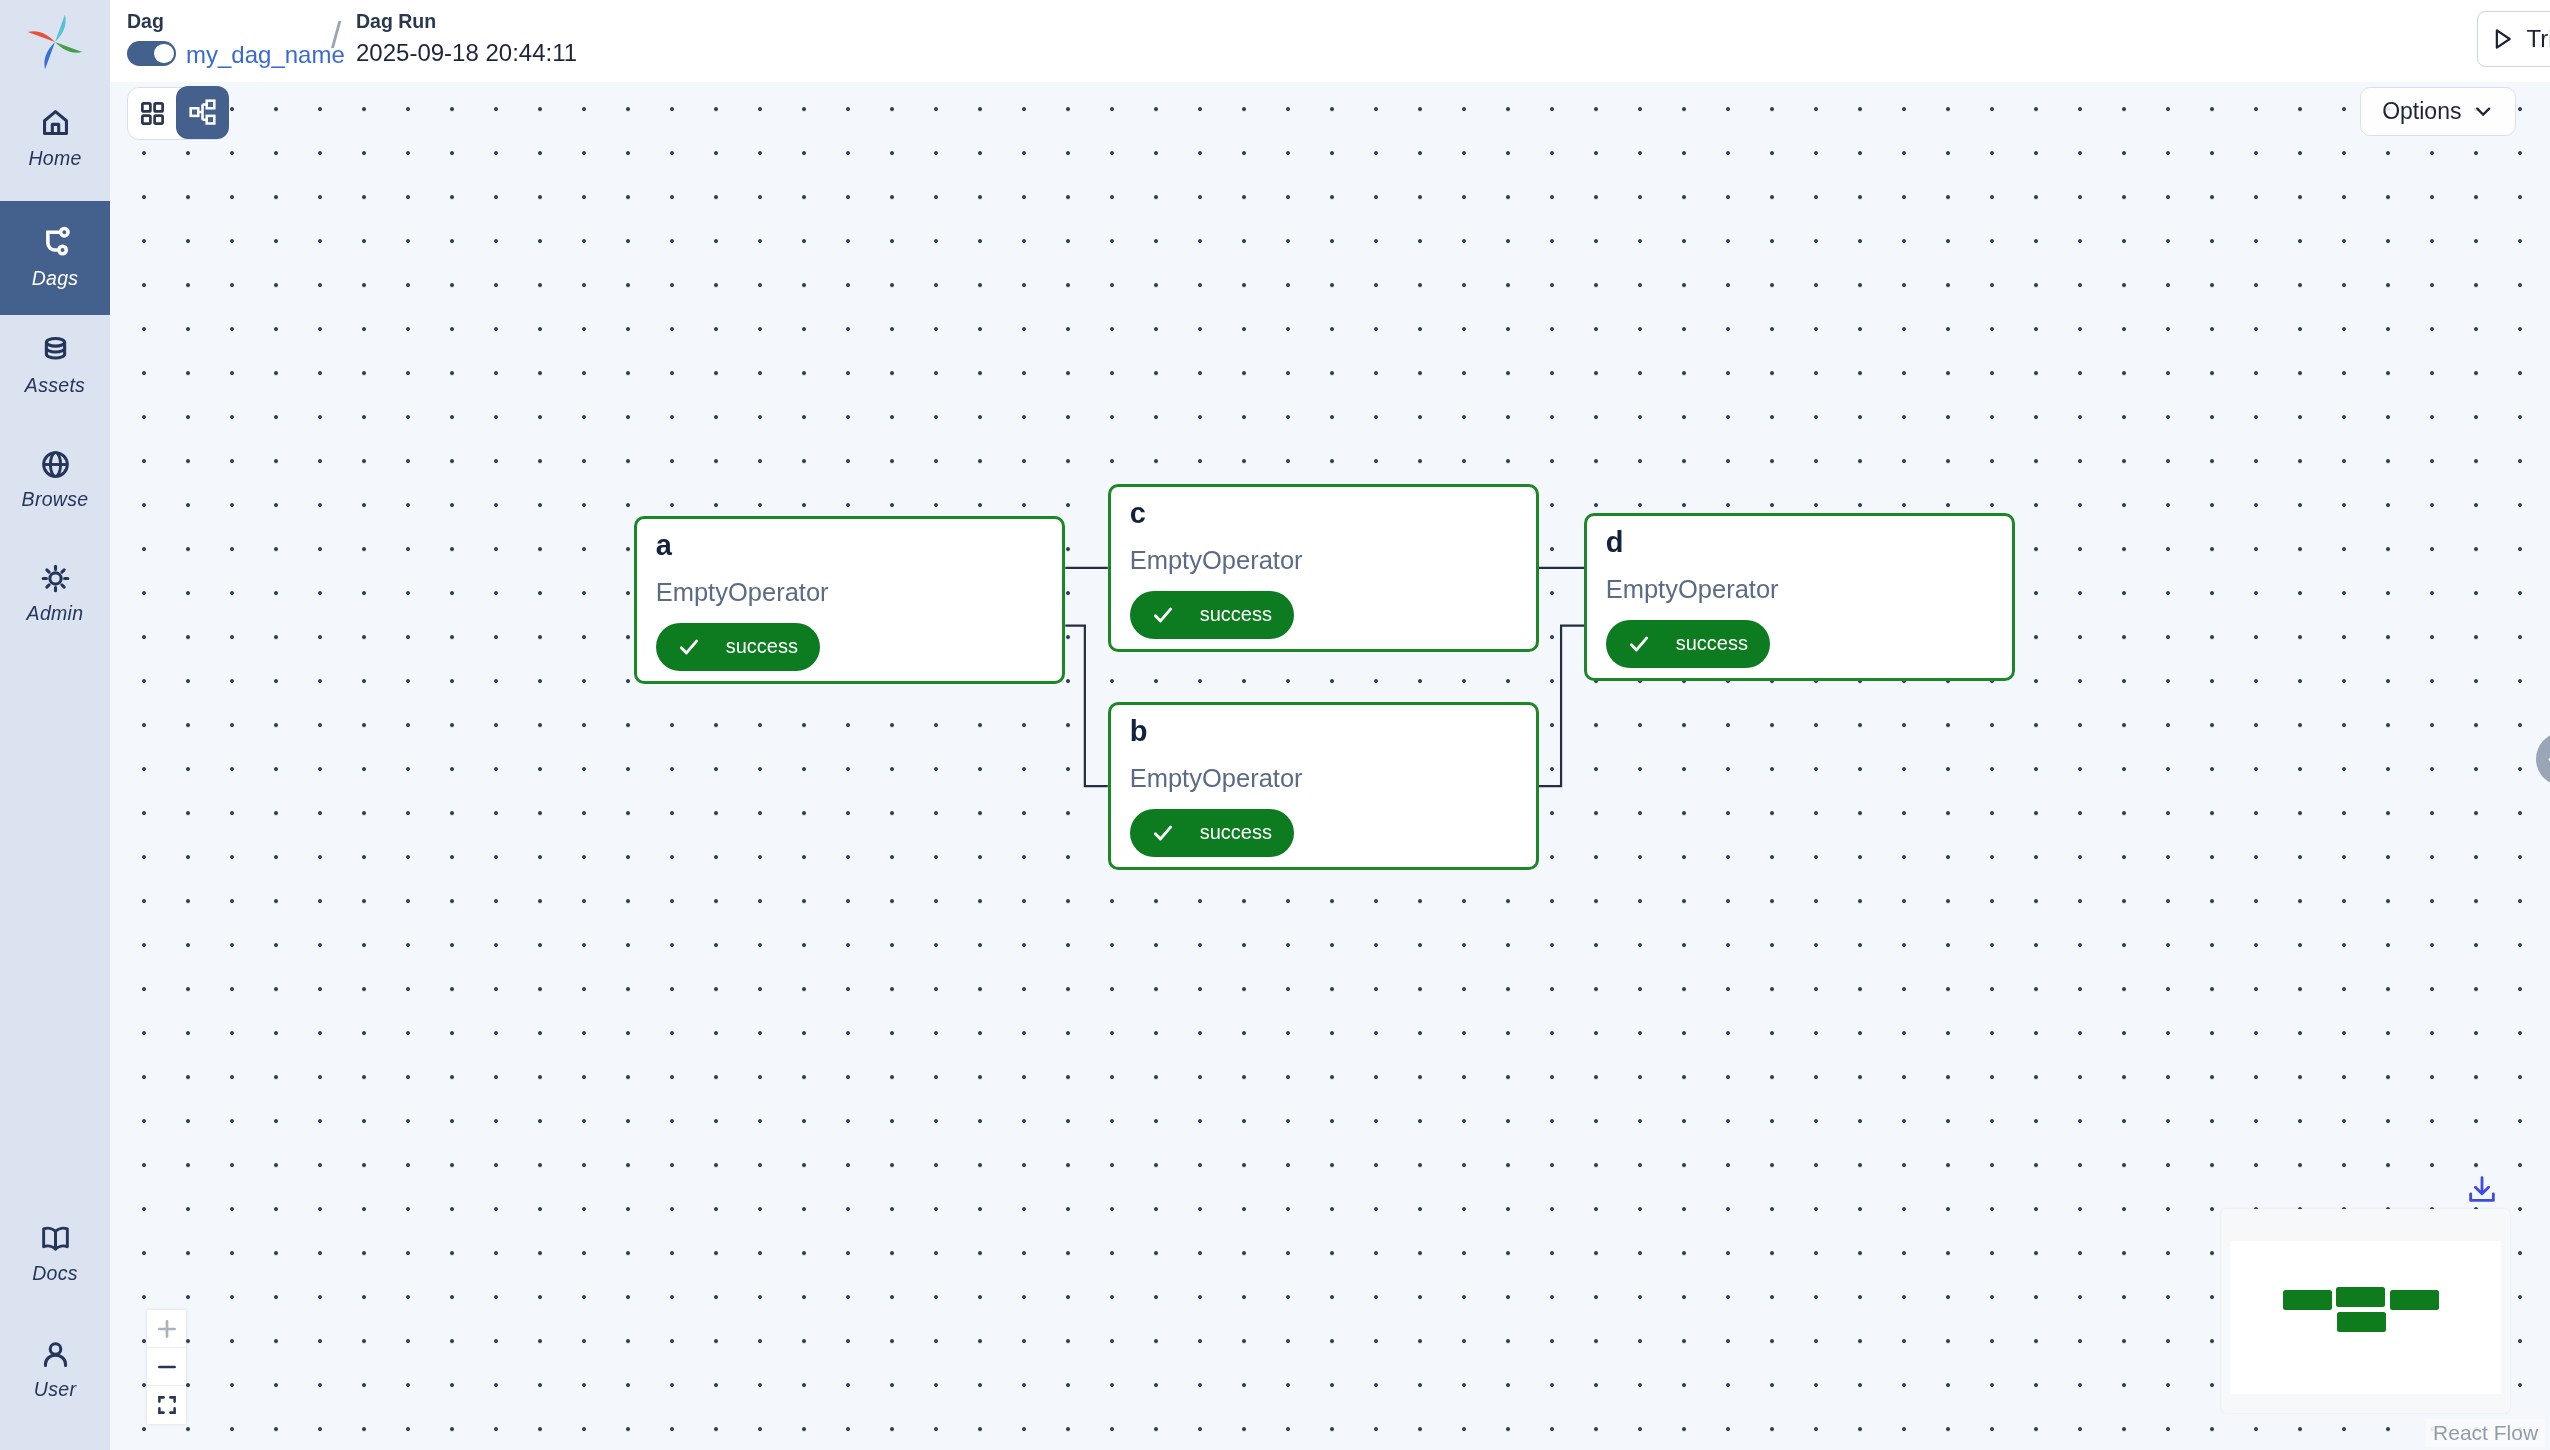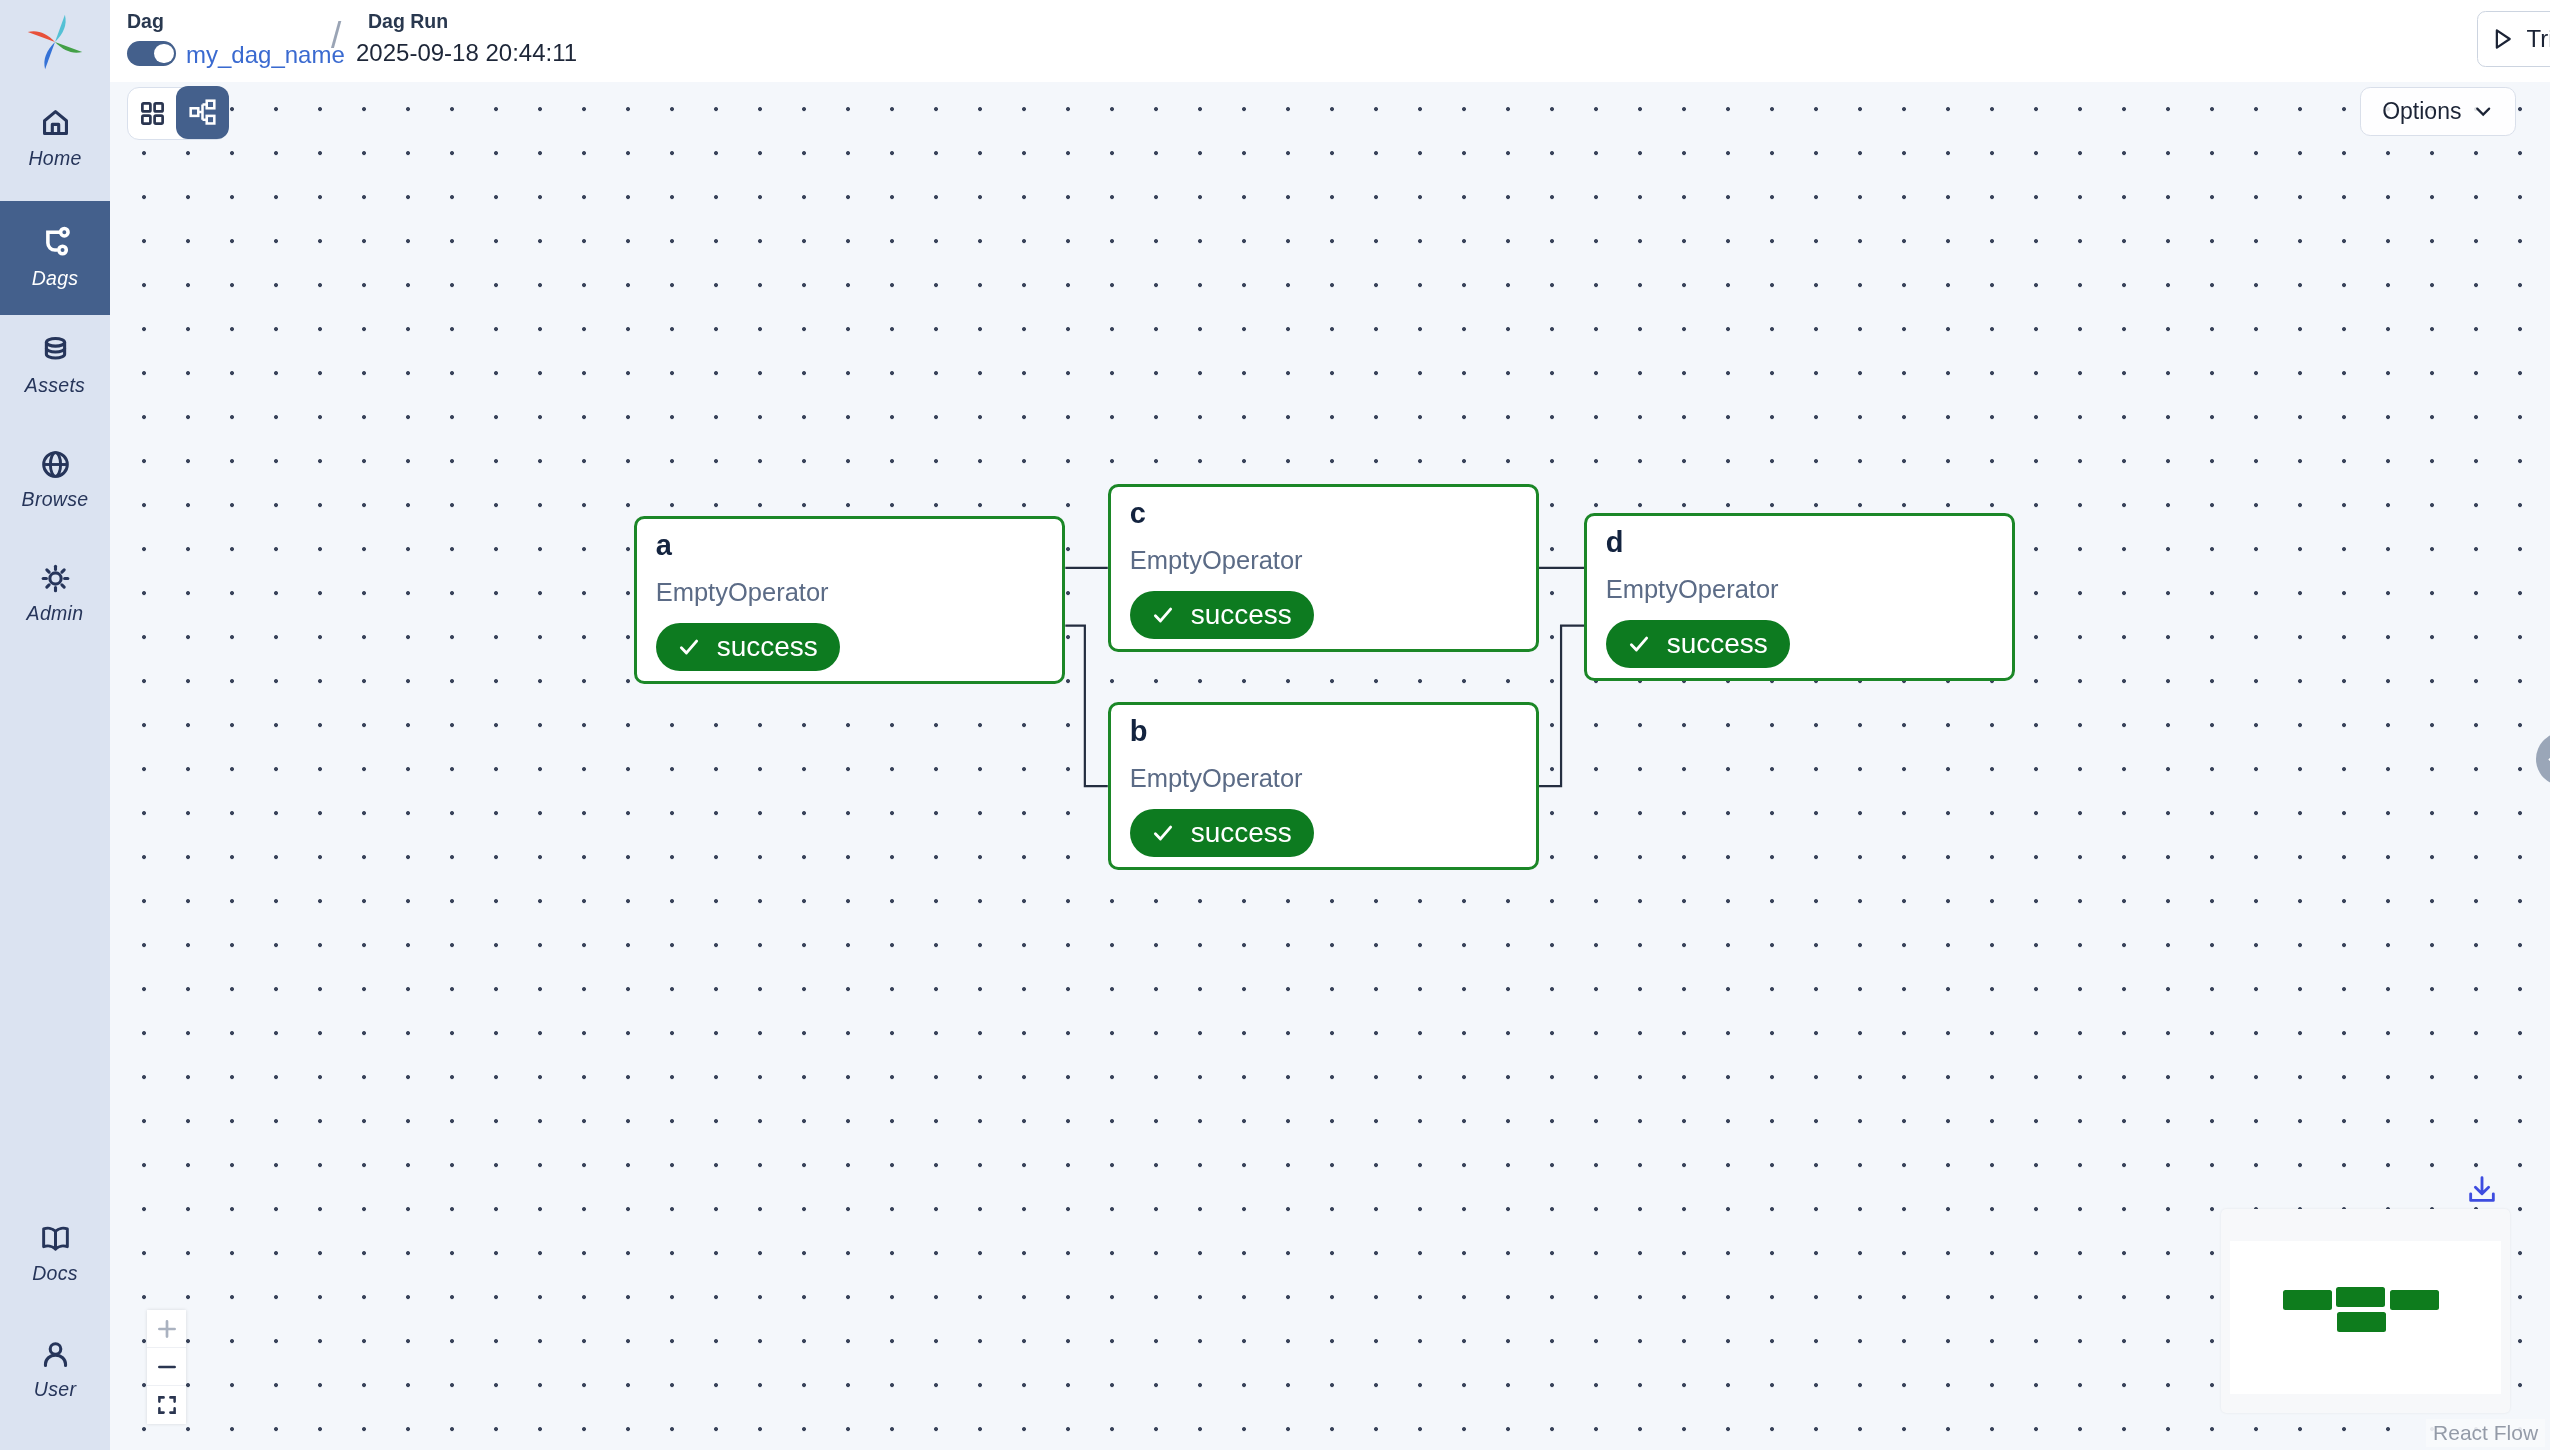"Dag Run" span.abs { left: 258px -> 246px }
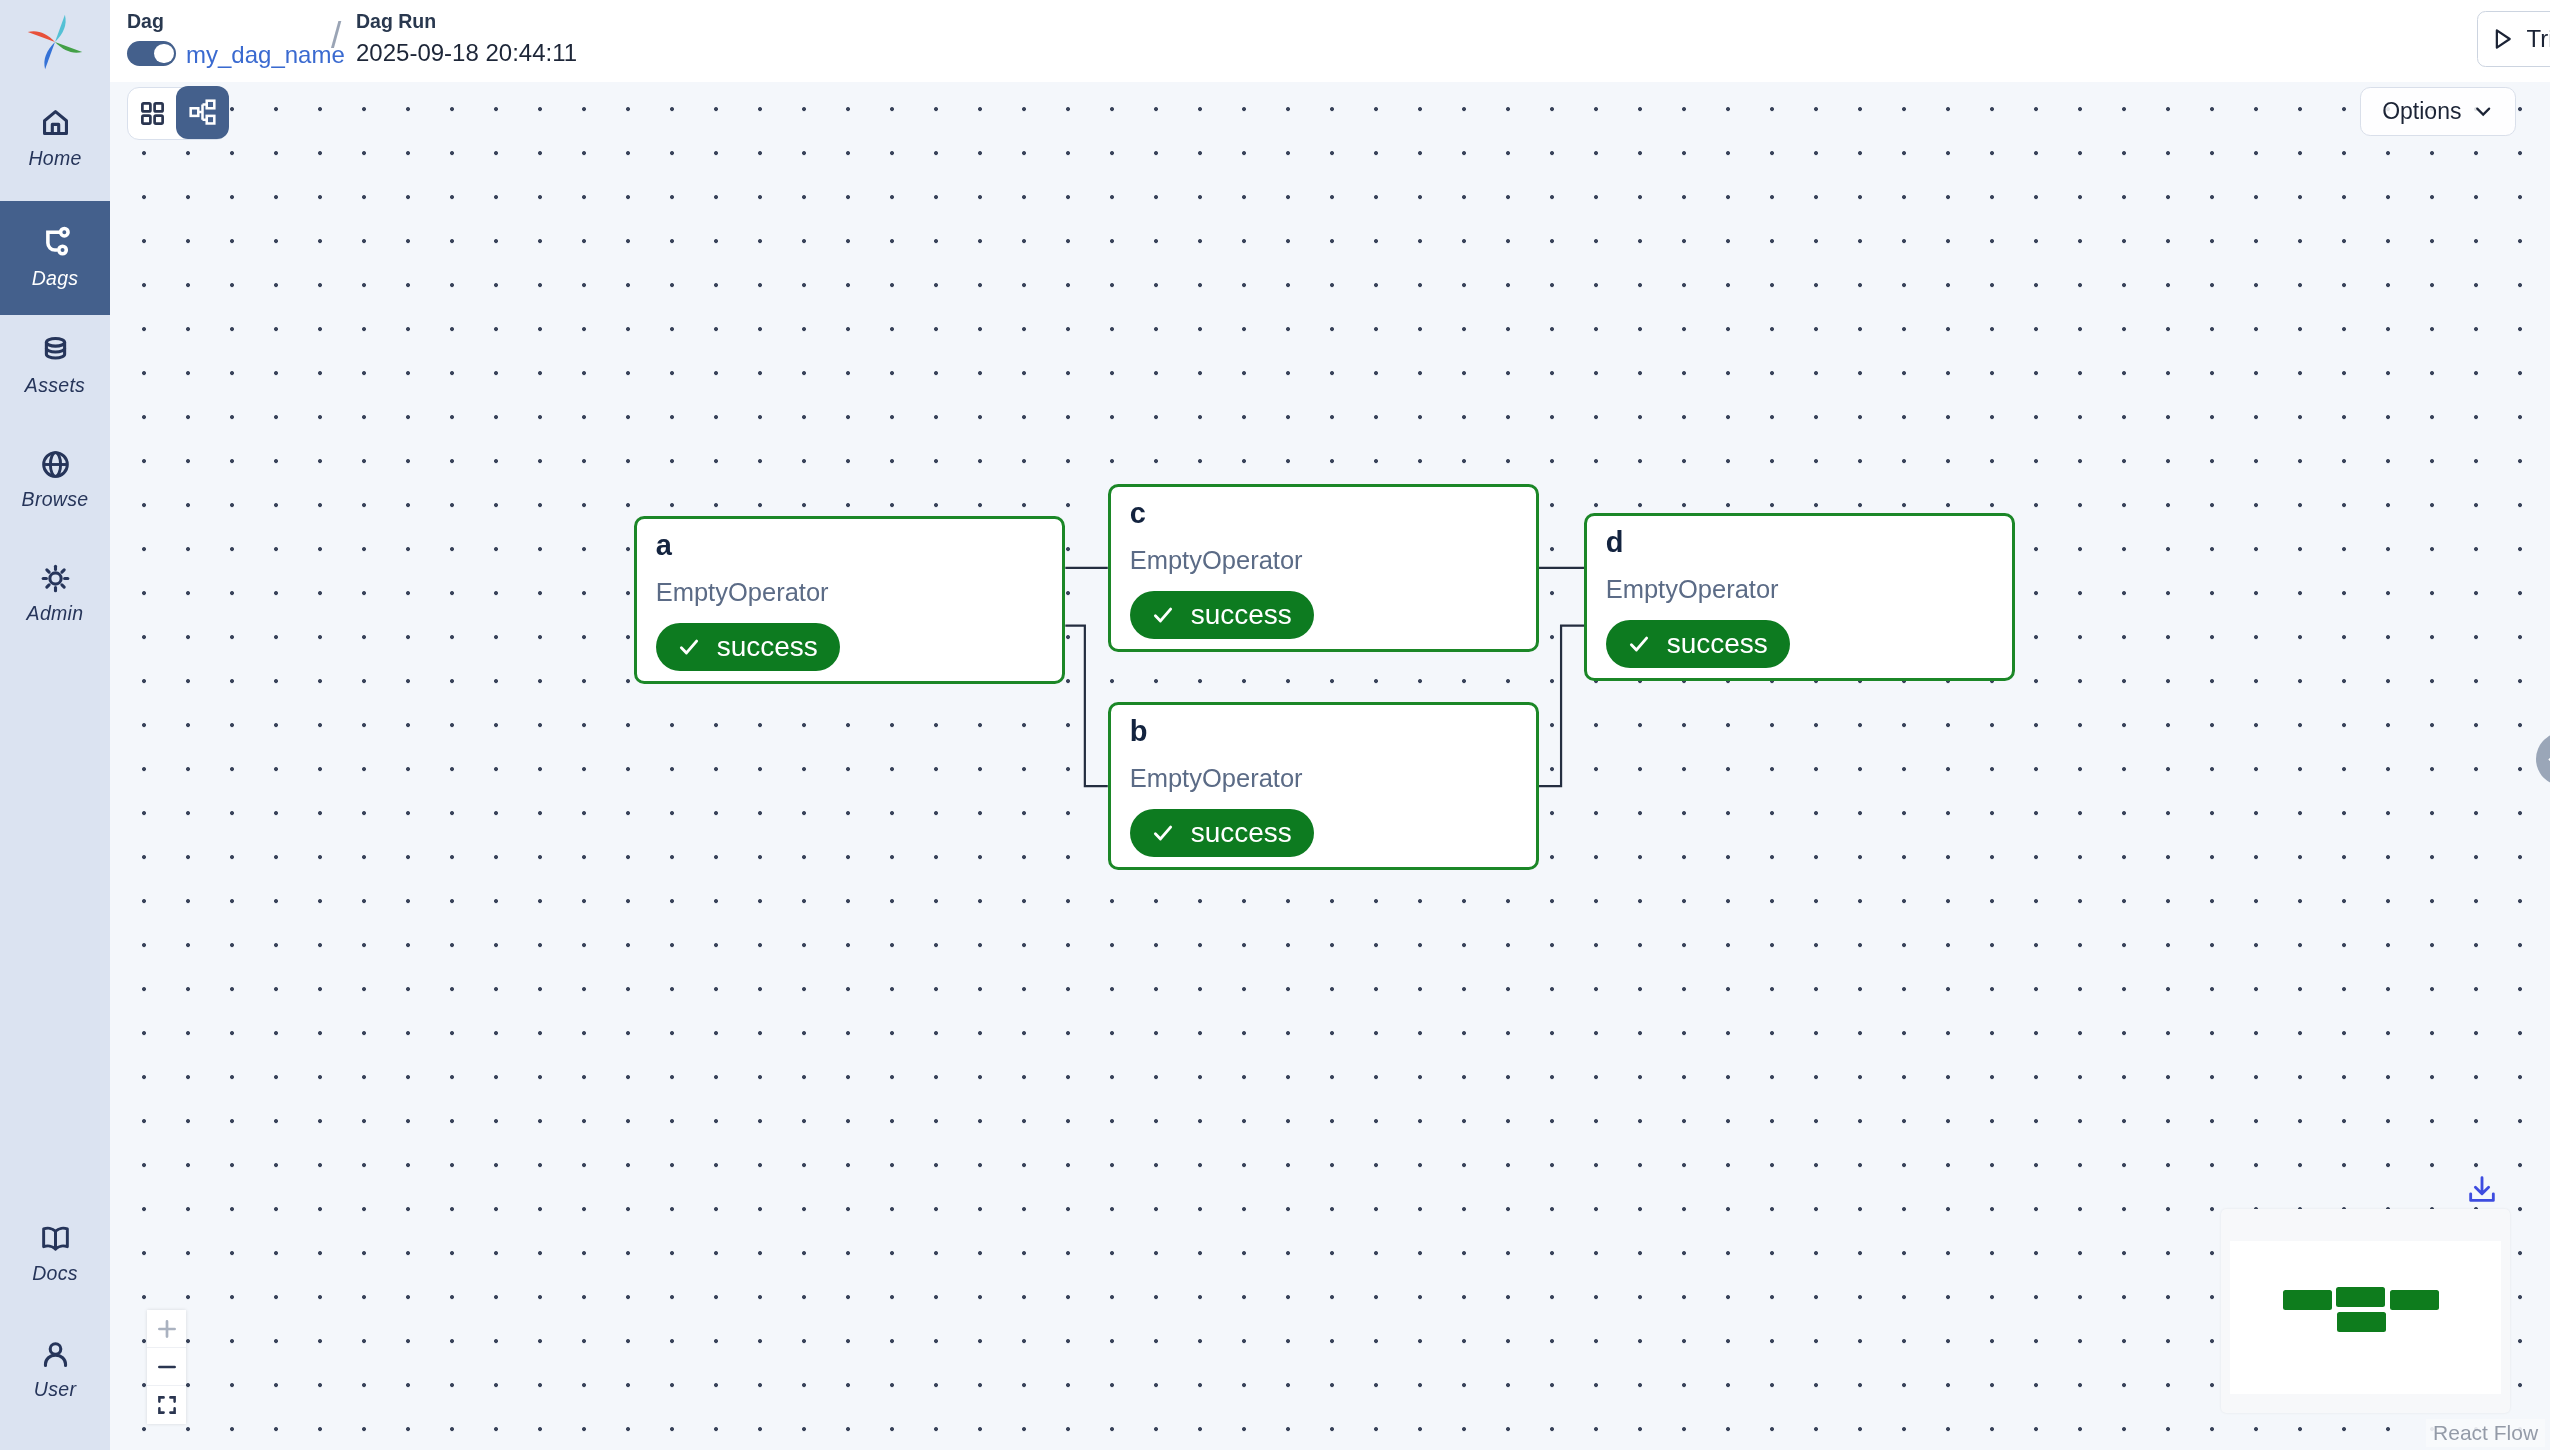"success" .state-badge { font-size: 28px -> 20px; gap: 17px -> 26px }
